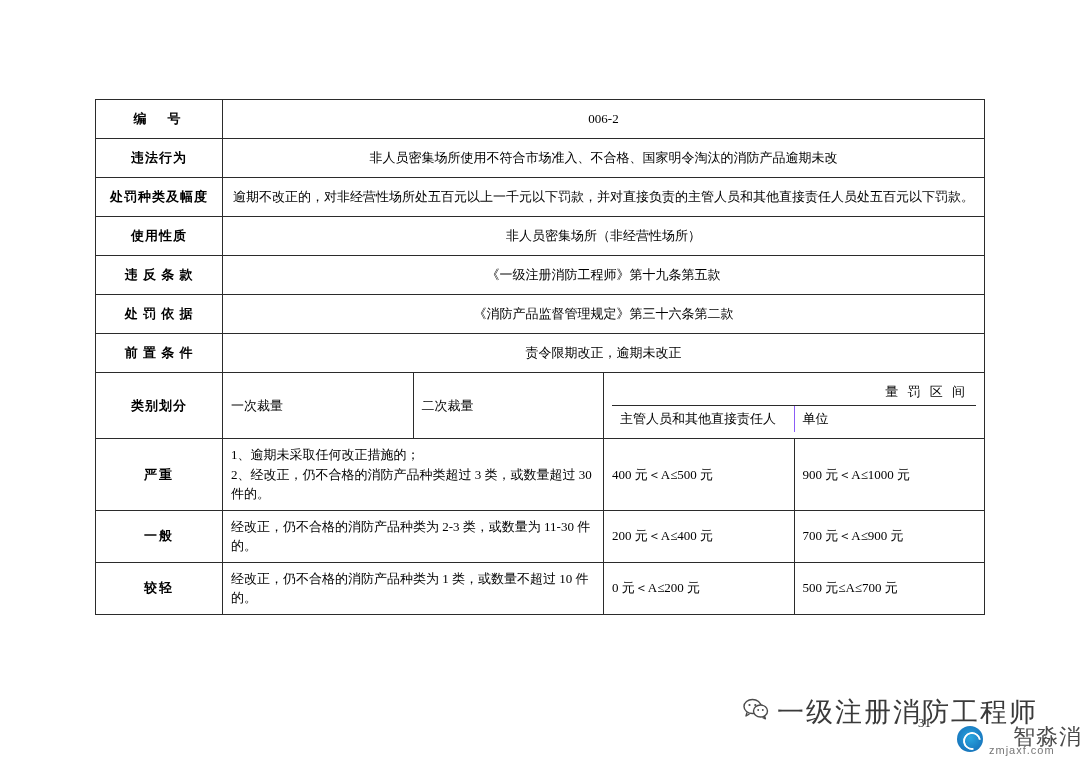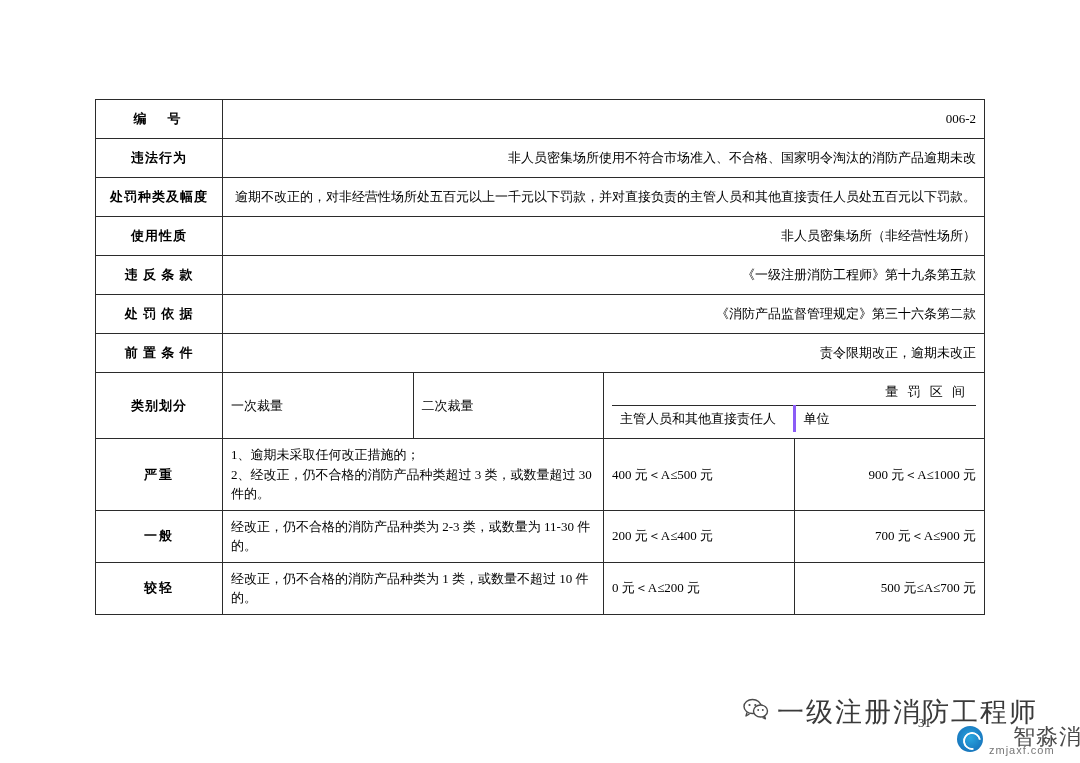"006-2" .value-cell { text-align: right -> center }
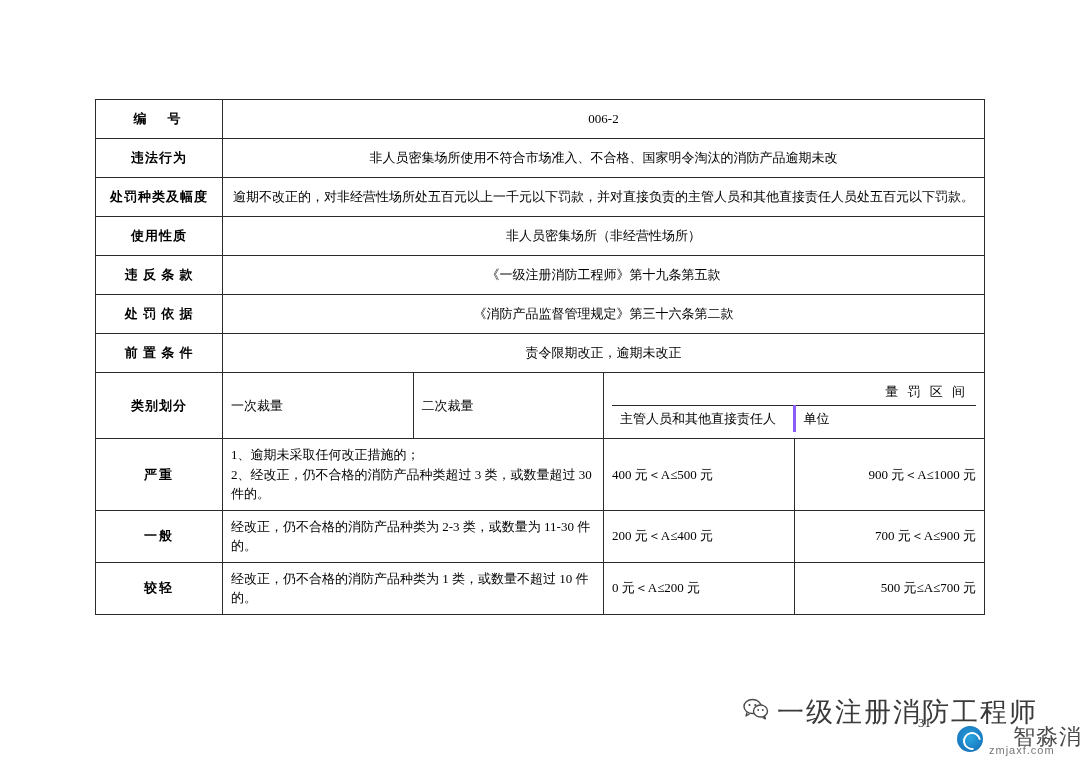"主管人员和其他直接责任人" .fine-head-inner td.split-left { border-right: 3px solid #8b5cf6 -> 1px solid #8b5cf6 }
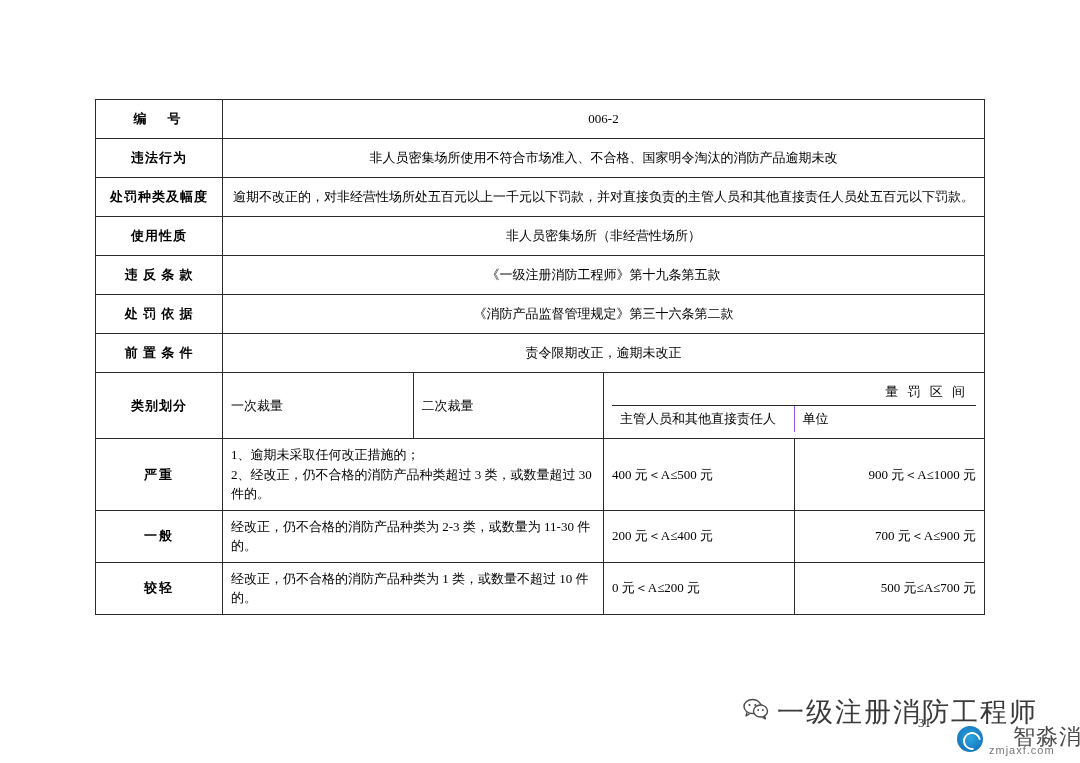"900 元＜A≤1000 元" .amount-cell2 { text-align: right -> left }
